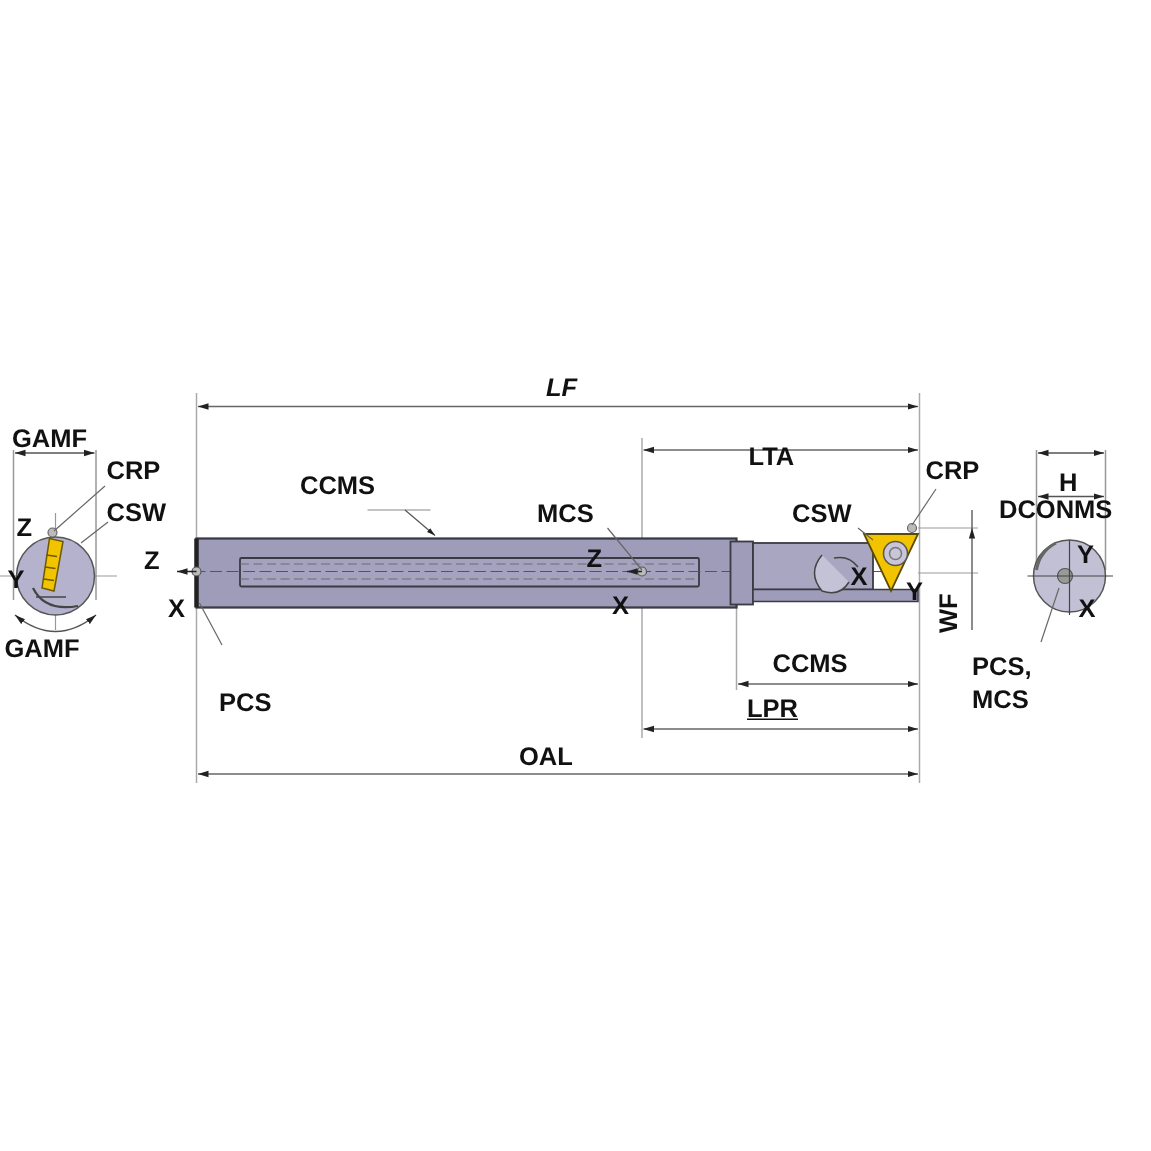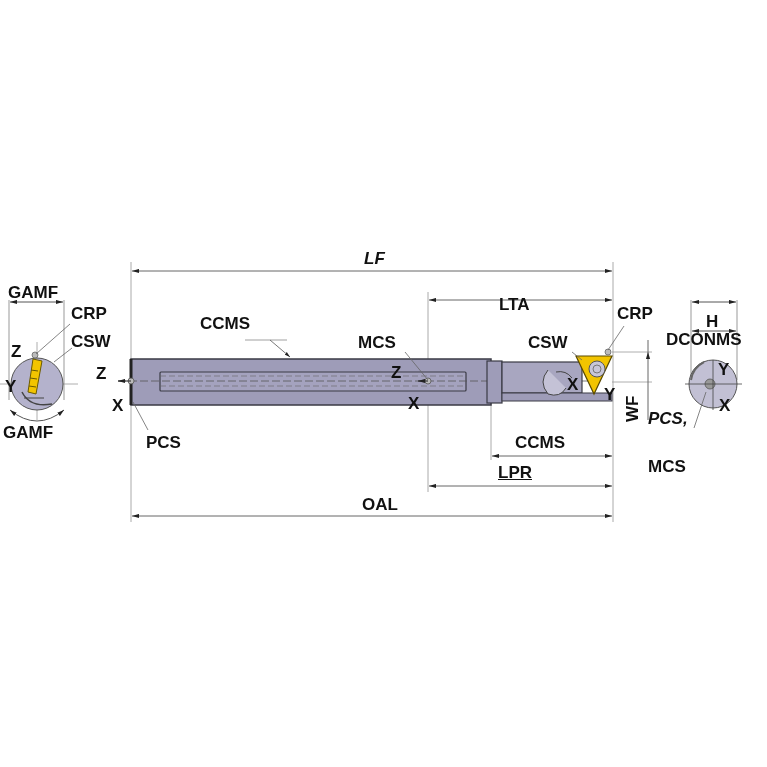"PCS," span.lbl { font-style: italic -> none; top: 410px -> 436px }
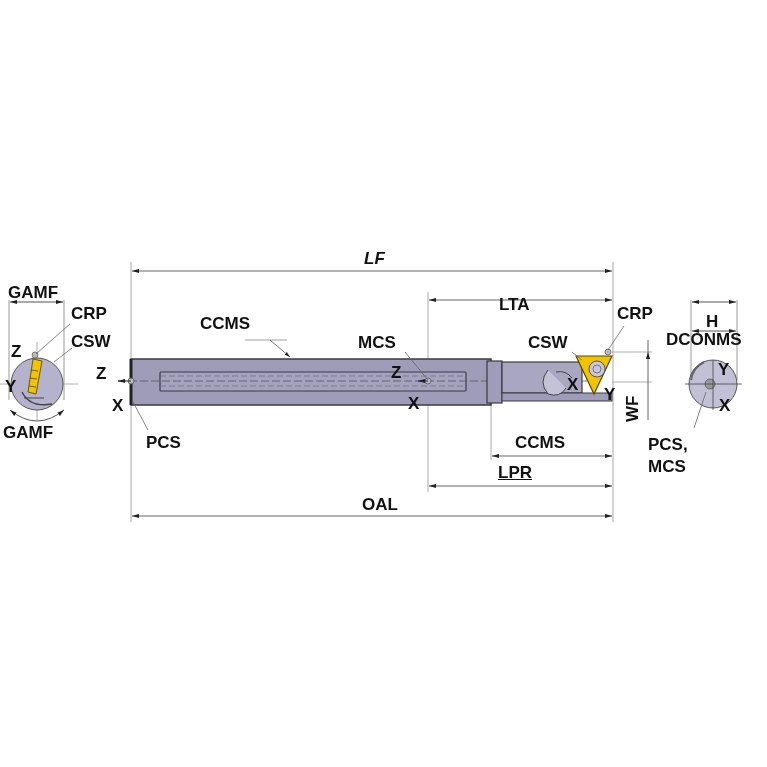"PCS" span.lbl { top: 434px -> 460px }
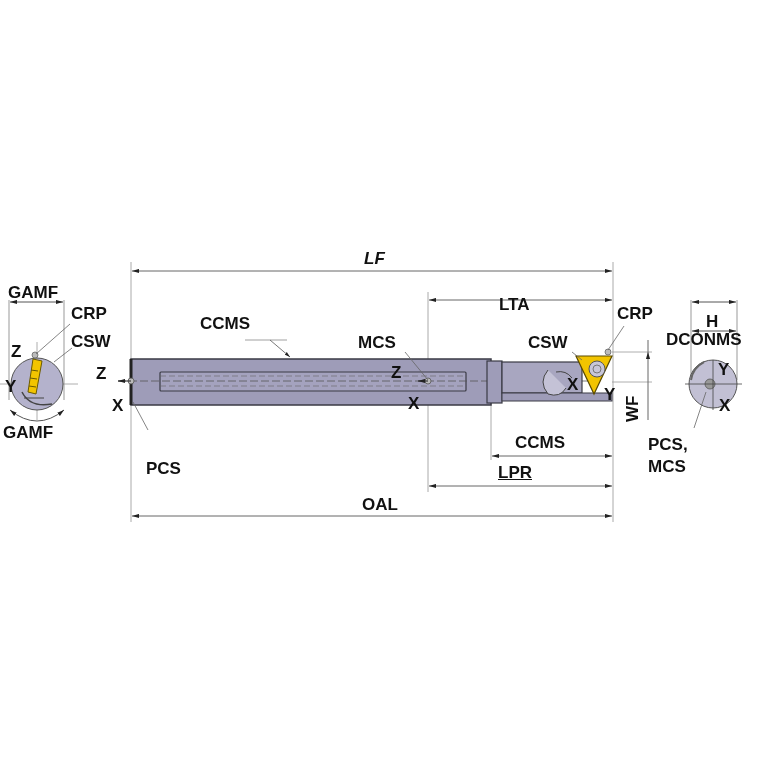"OAL" span.lbl { left: 362px -> 346px }
